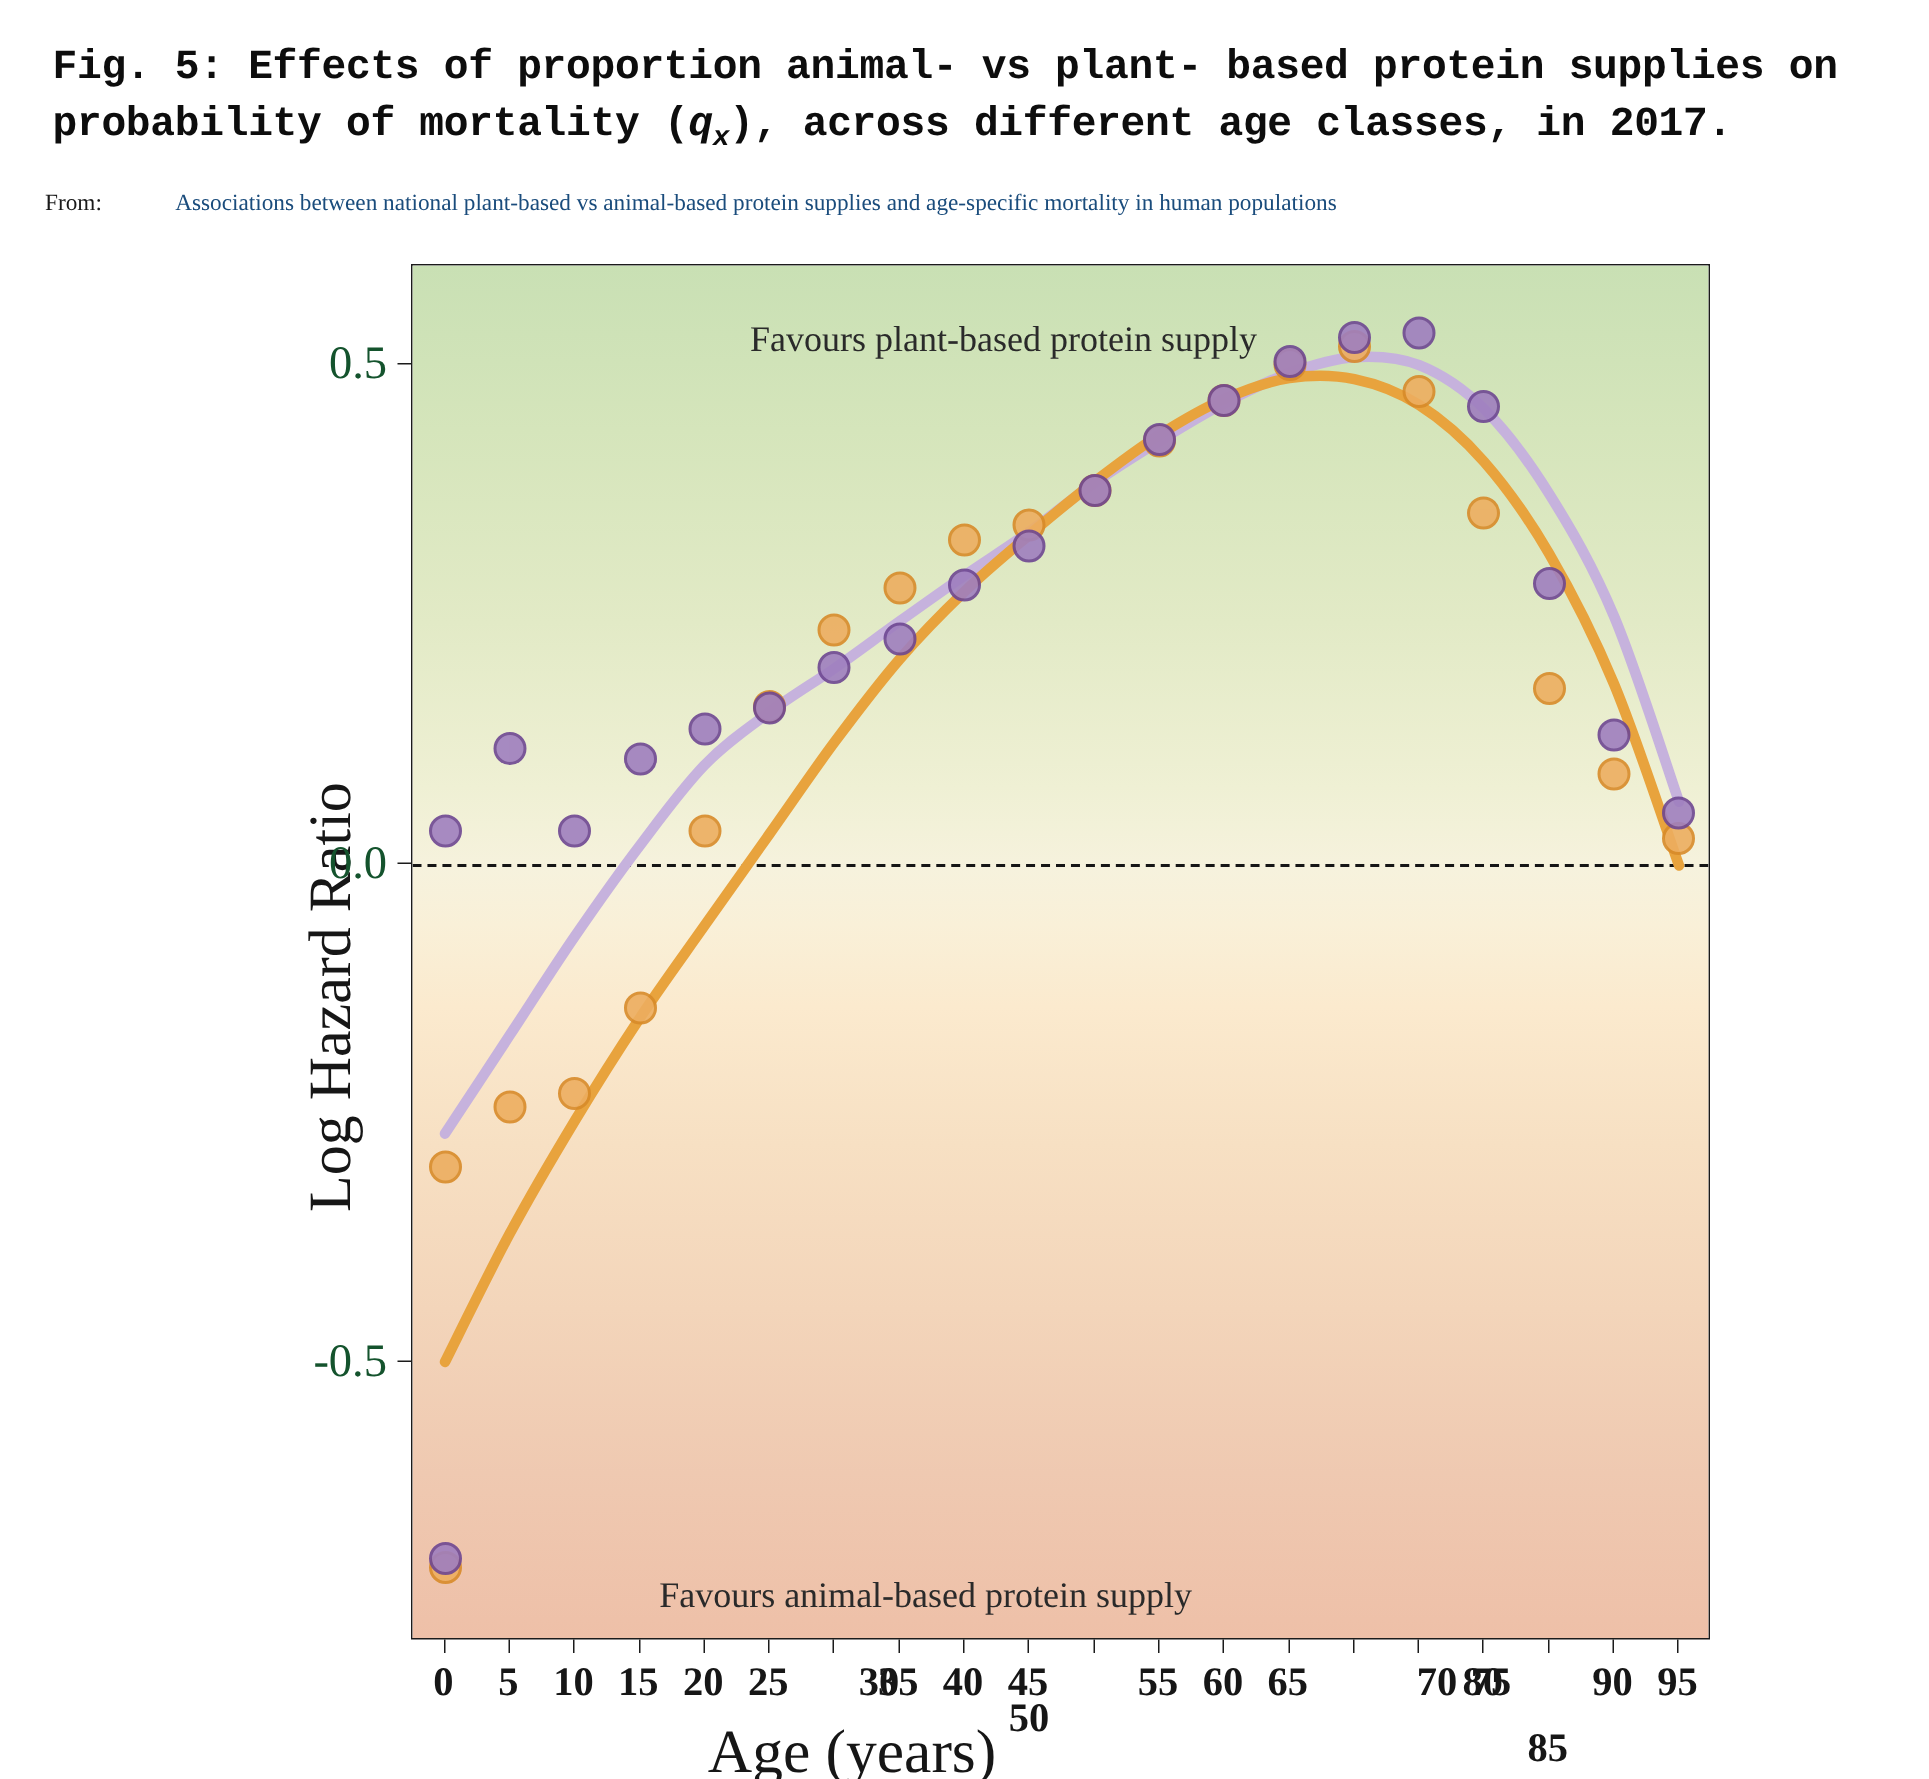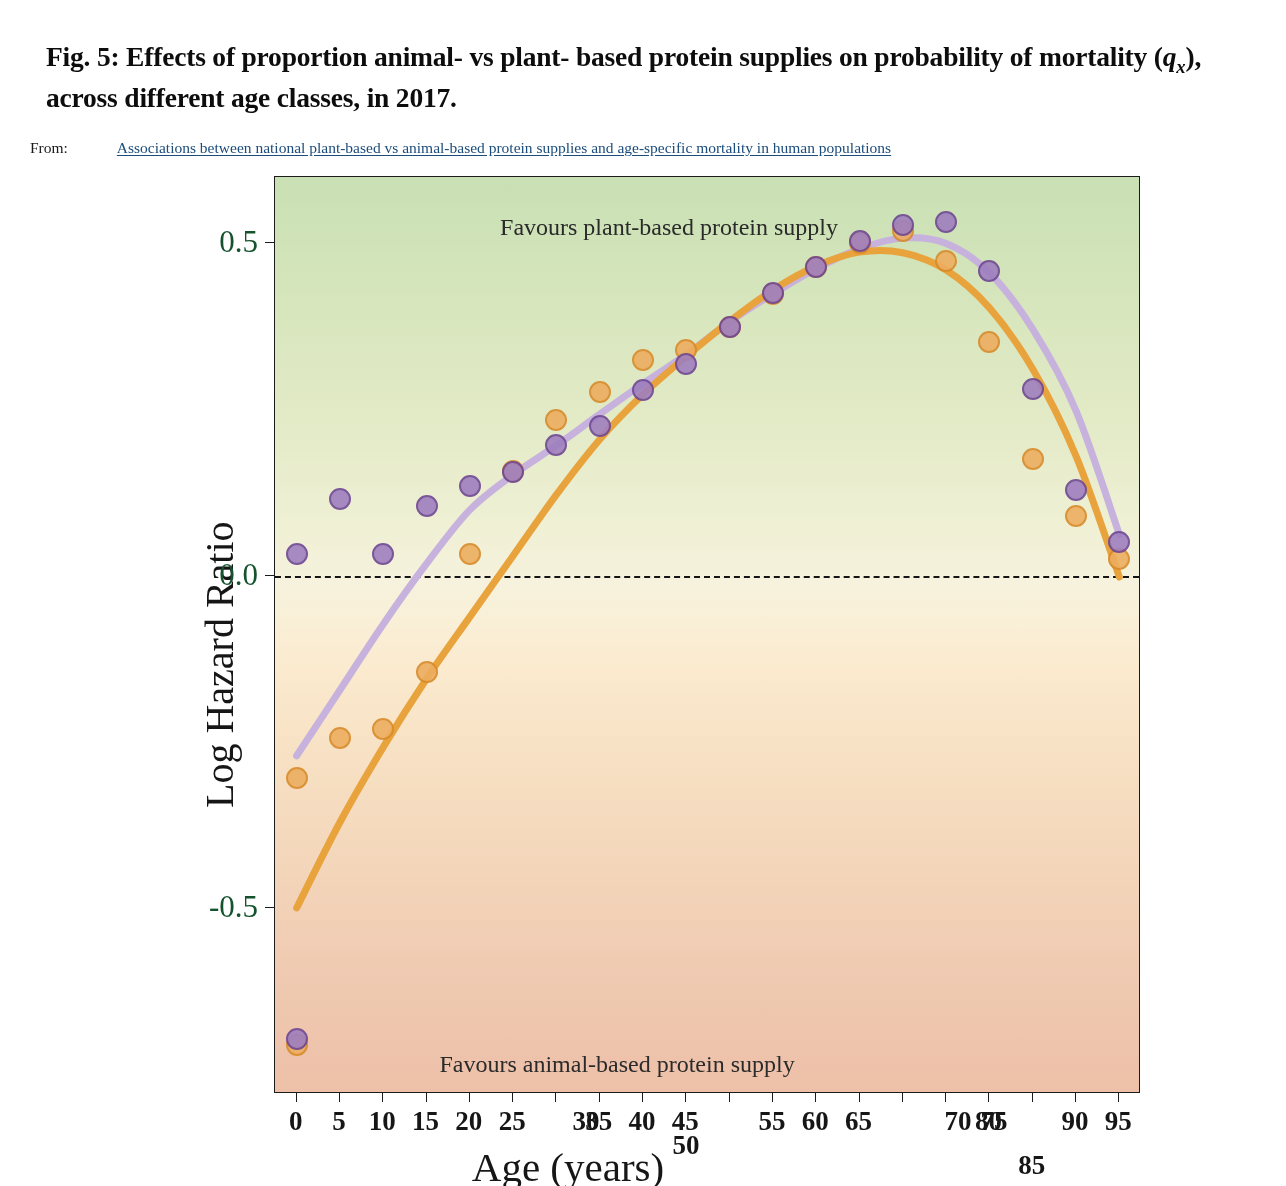"Fig. 5: Effects of proportion" #figure-title { font-family: Liberation Serif, serif -> Liberation Mono, monospace; margin: 16px -> 5px }
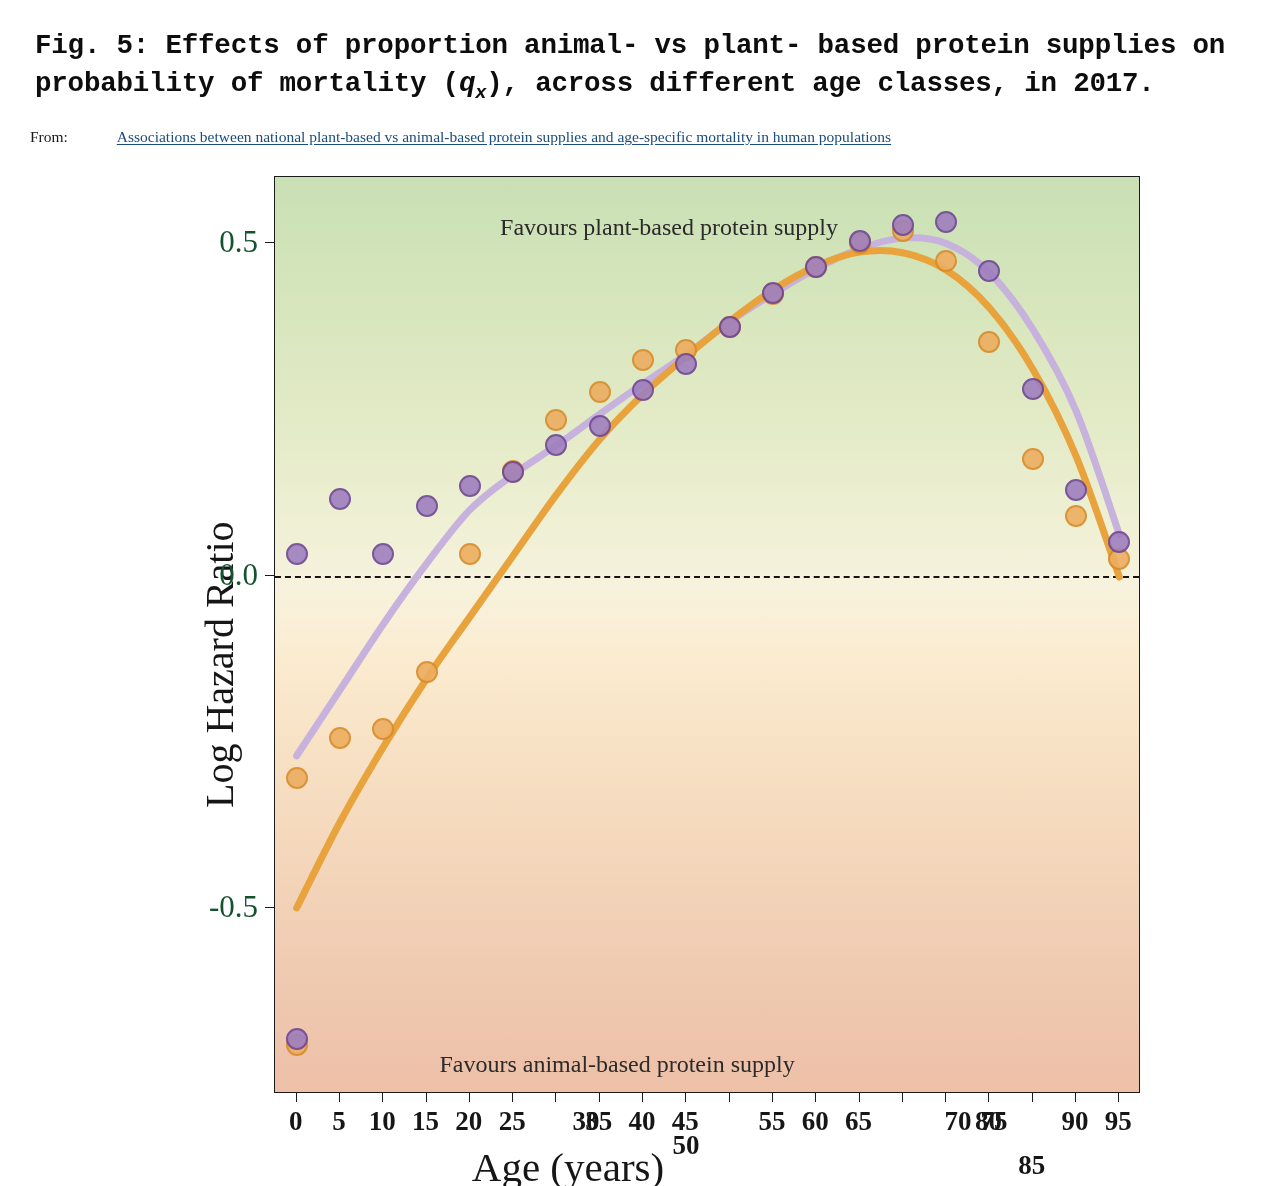"Associations between national" #figure-source-link { text-decoration: underline -> none }
